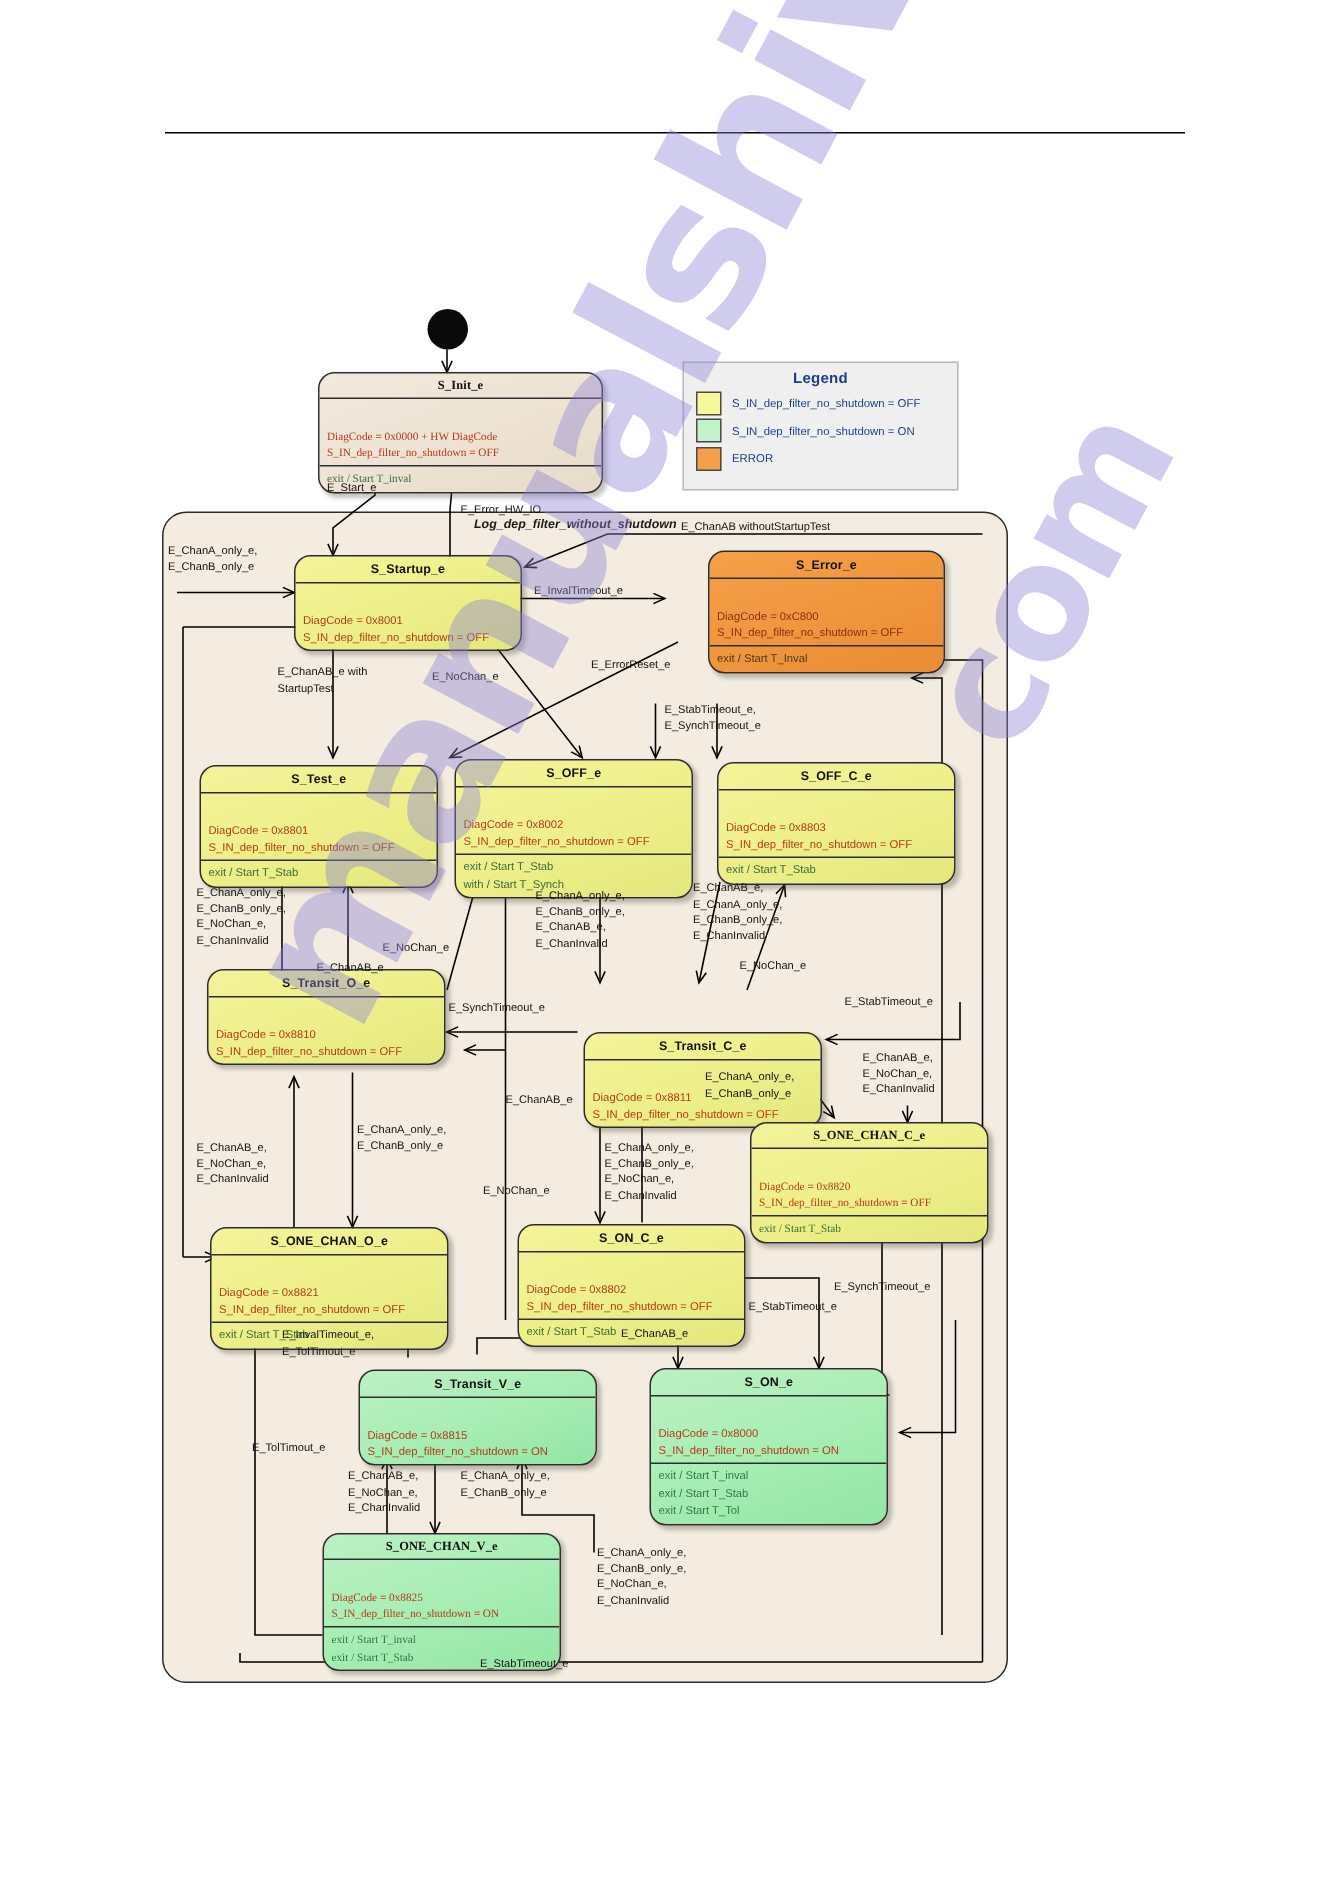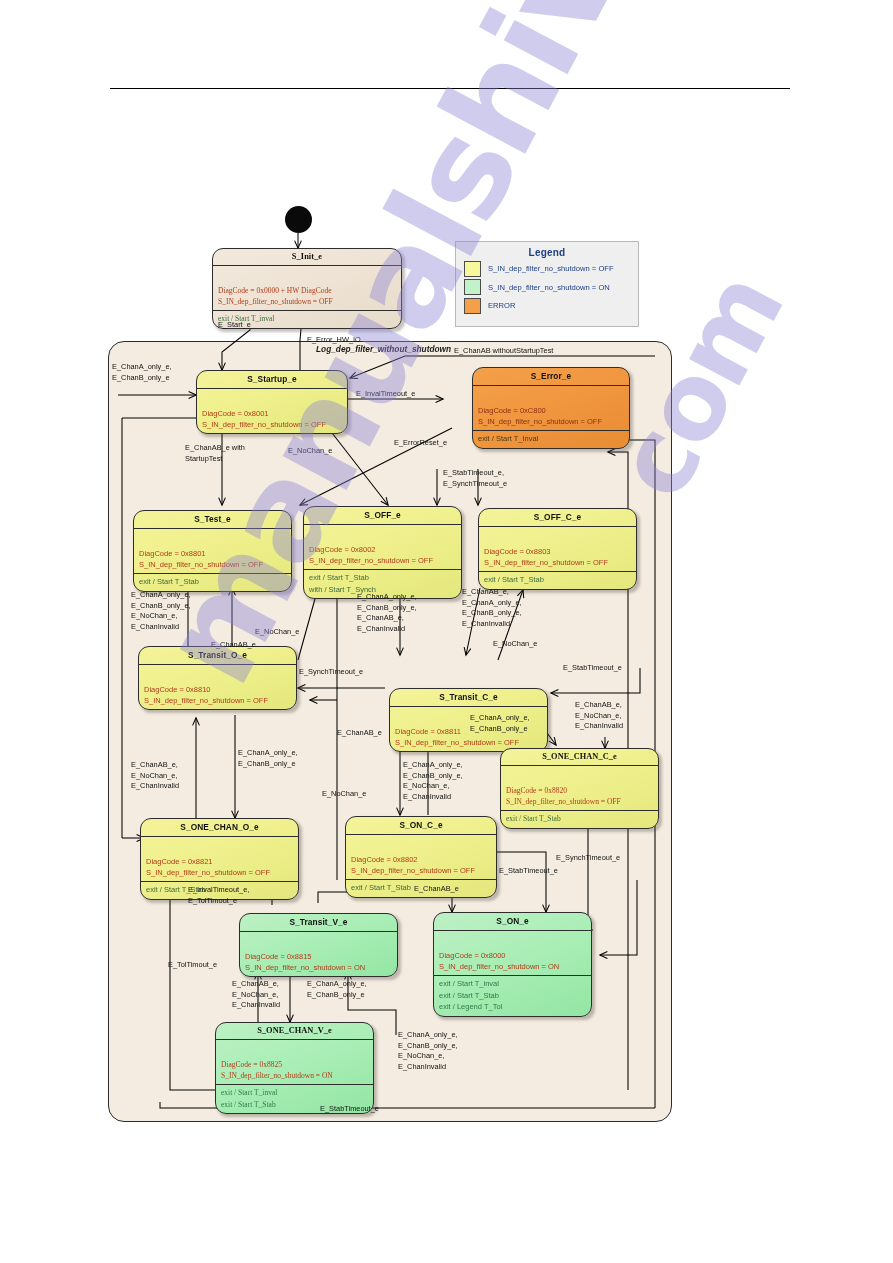"exit / Legend T_Tol" div { text: Legend -> Start }
